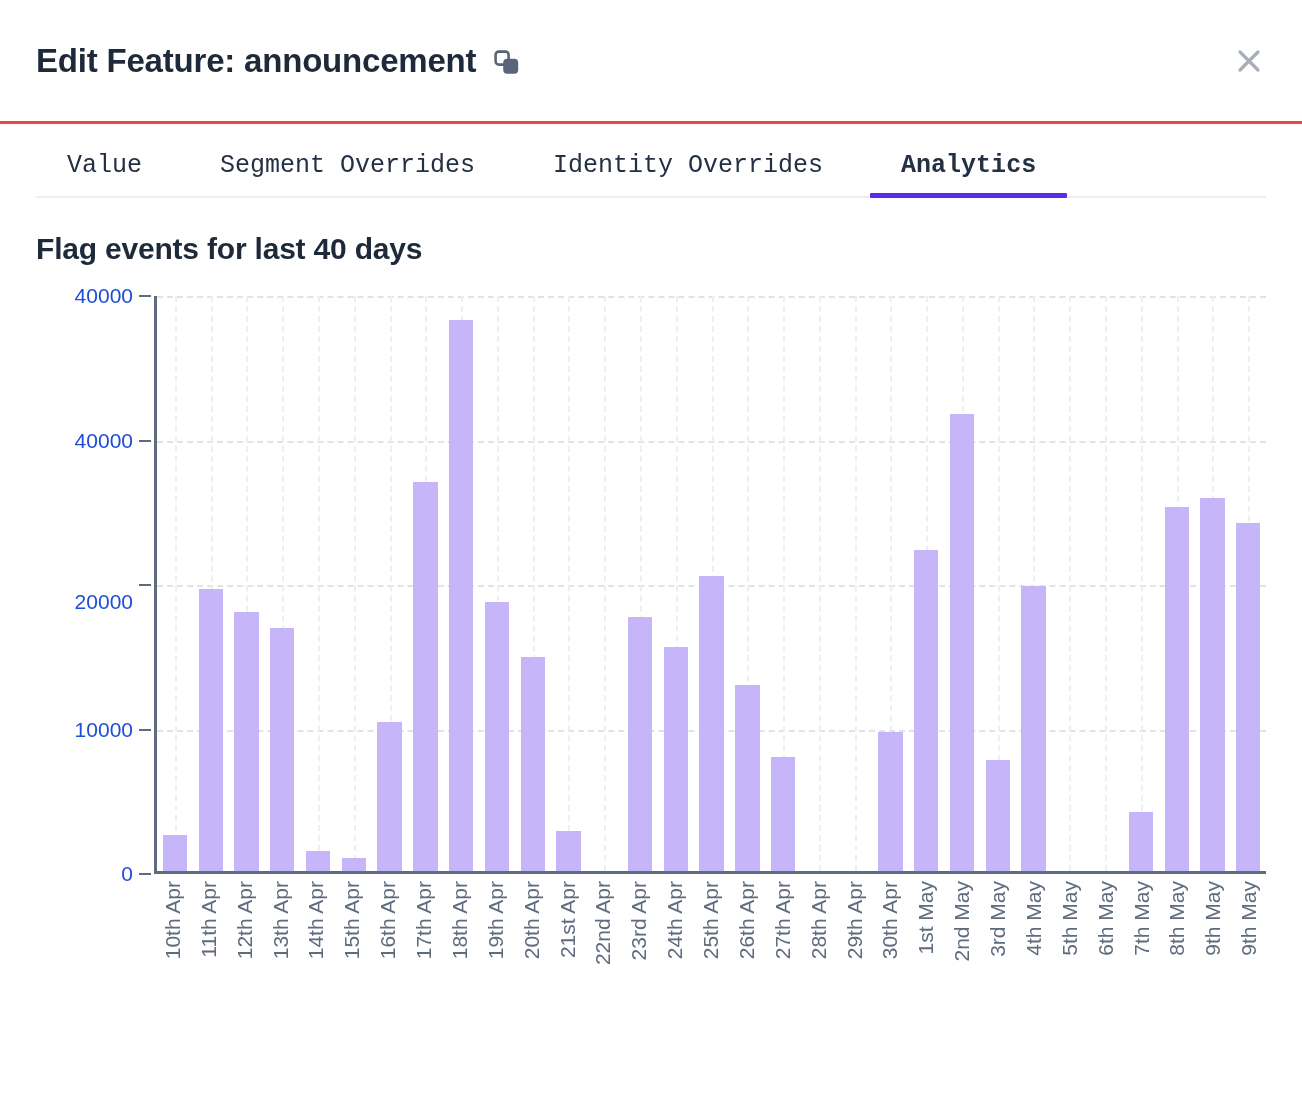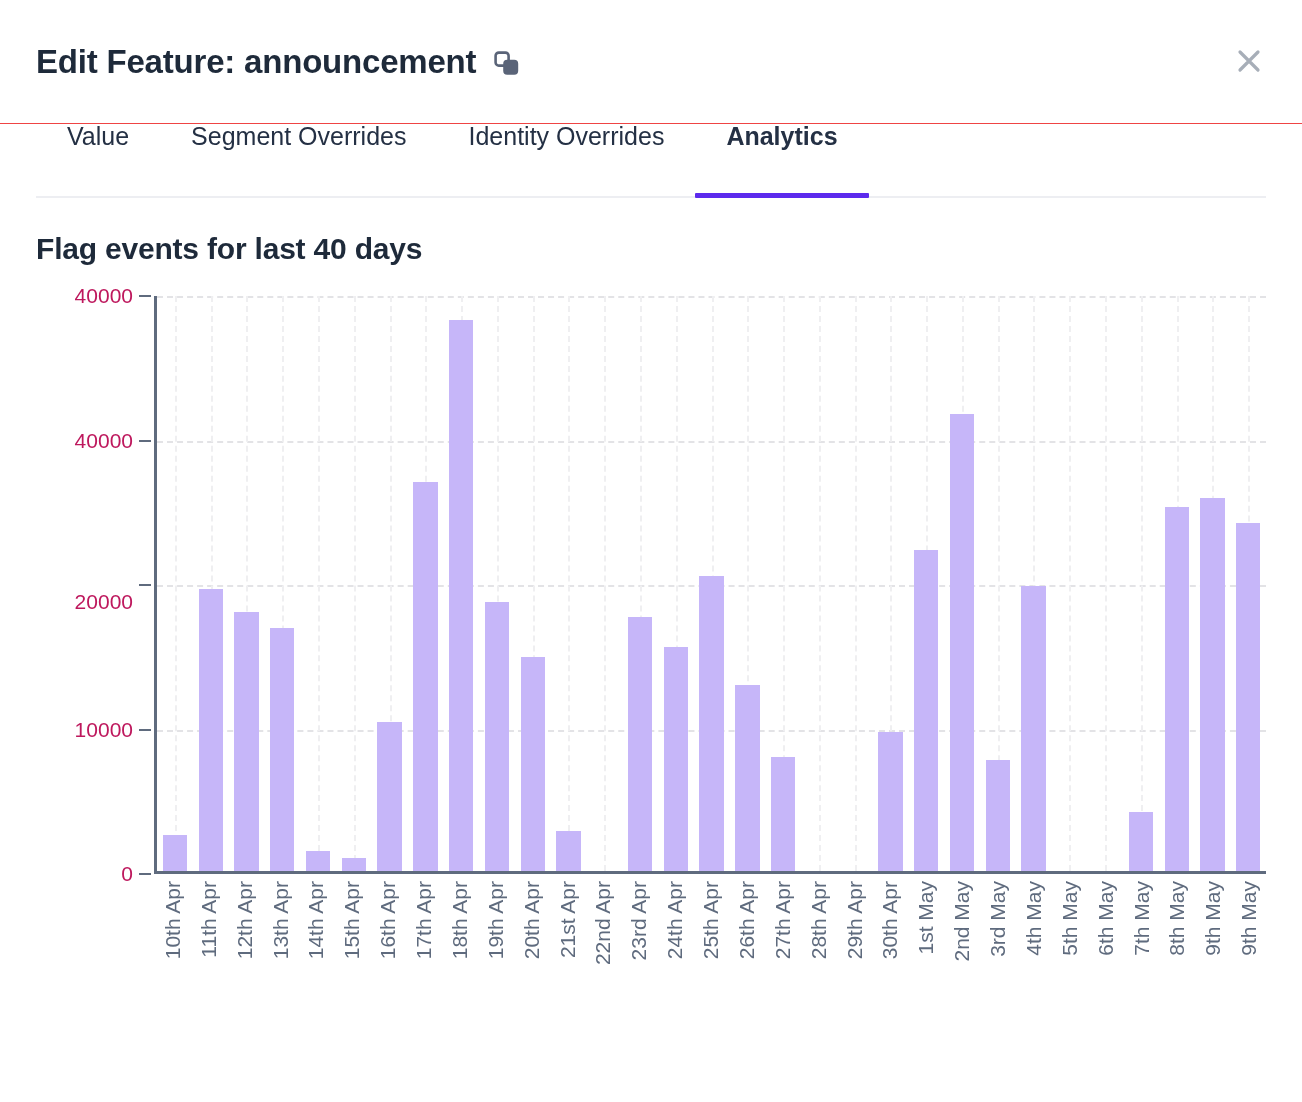"Edit Feature: announcement" .modal-header { border-bottom: 1px solid #ef4444 -> 3px solid #ef4444 }
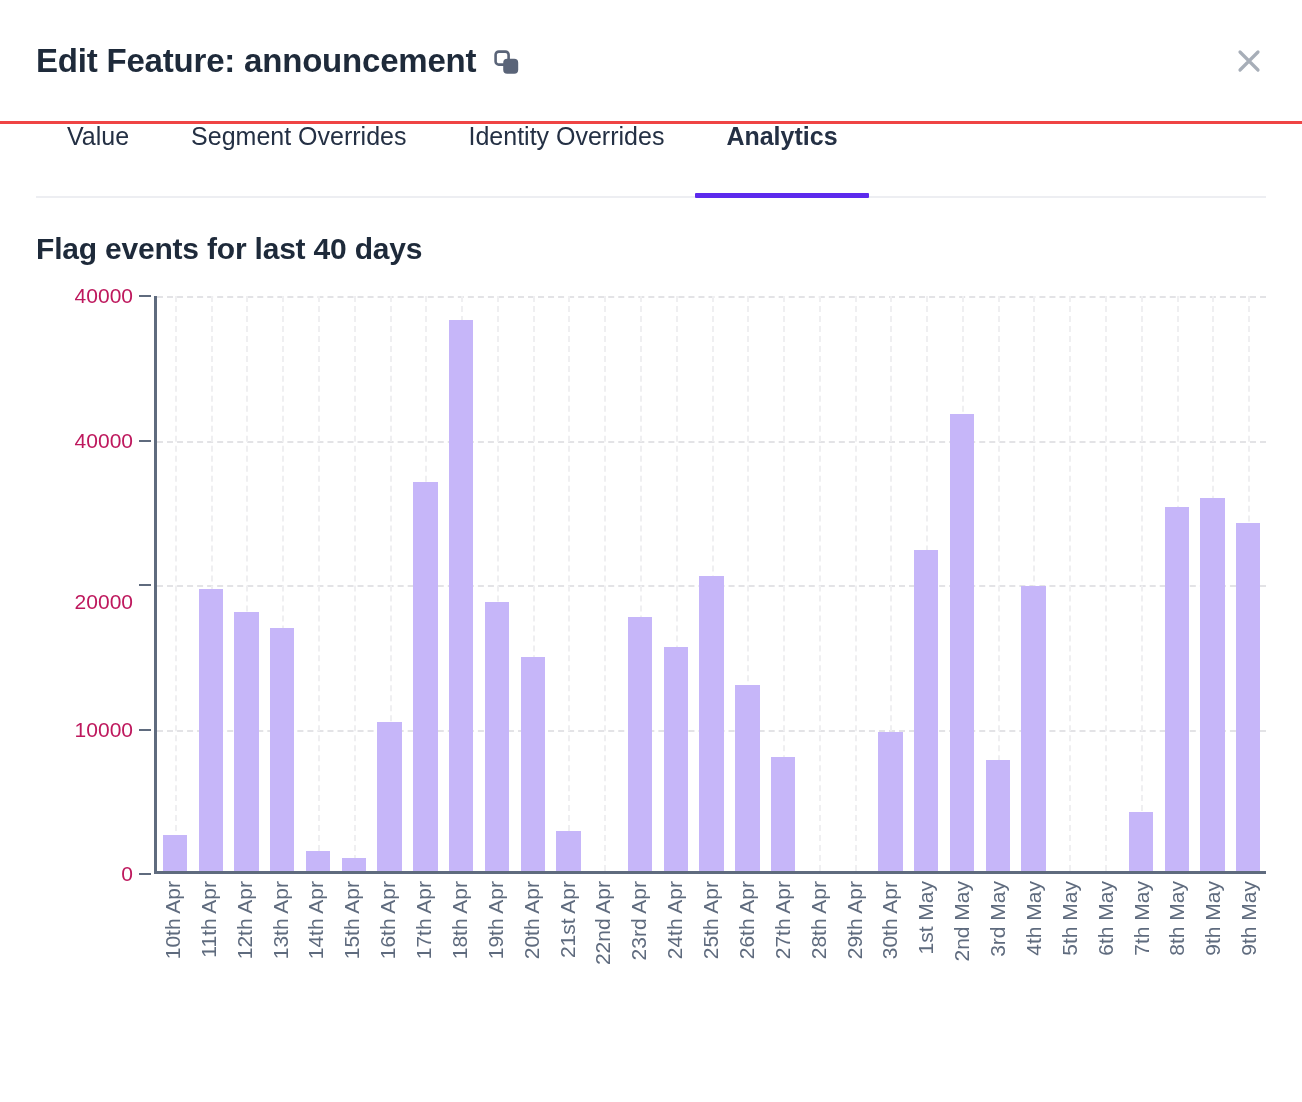"Value" .tabs-bar { align-items: none -> flex-end; font-family: none -> Liberation Mono, monospace; gap: 0 -> 16px }
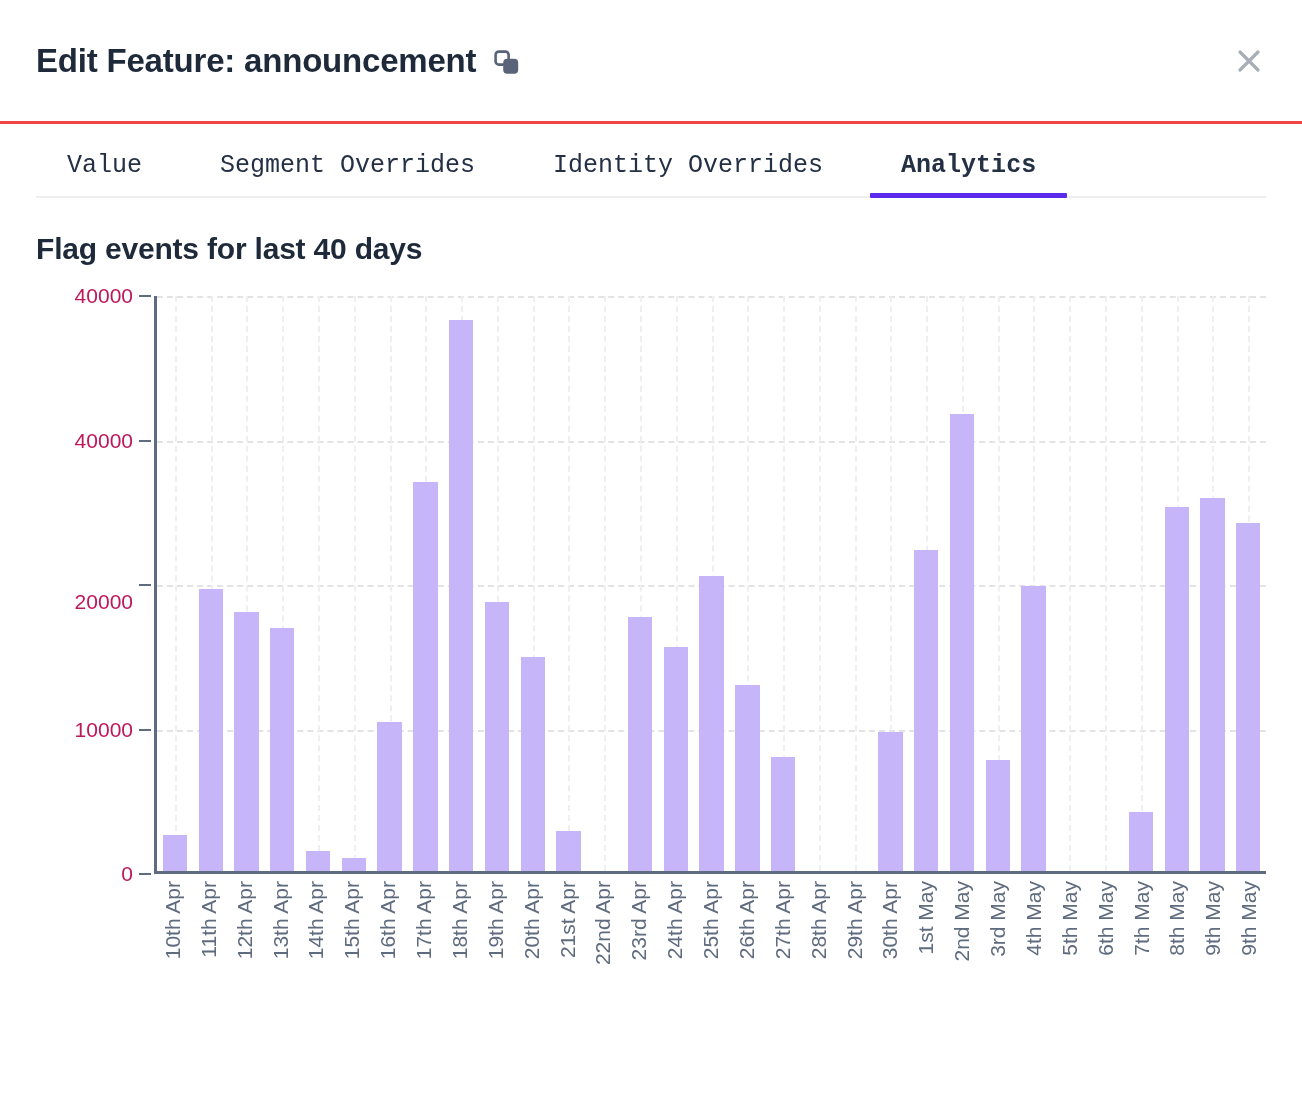"40000" .y-label { color: #be185d -> #1d4ed8 }
